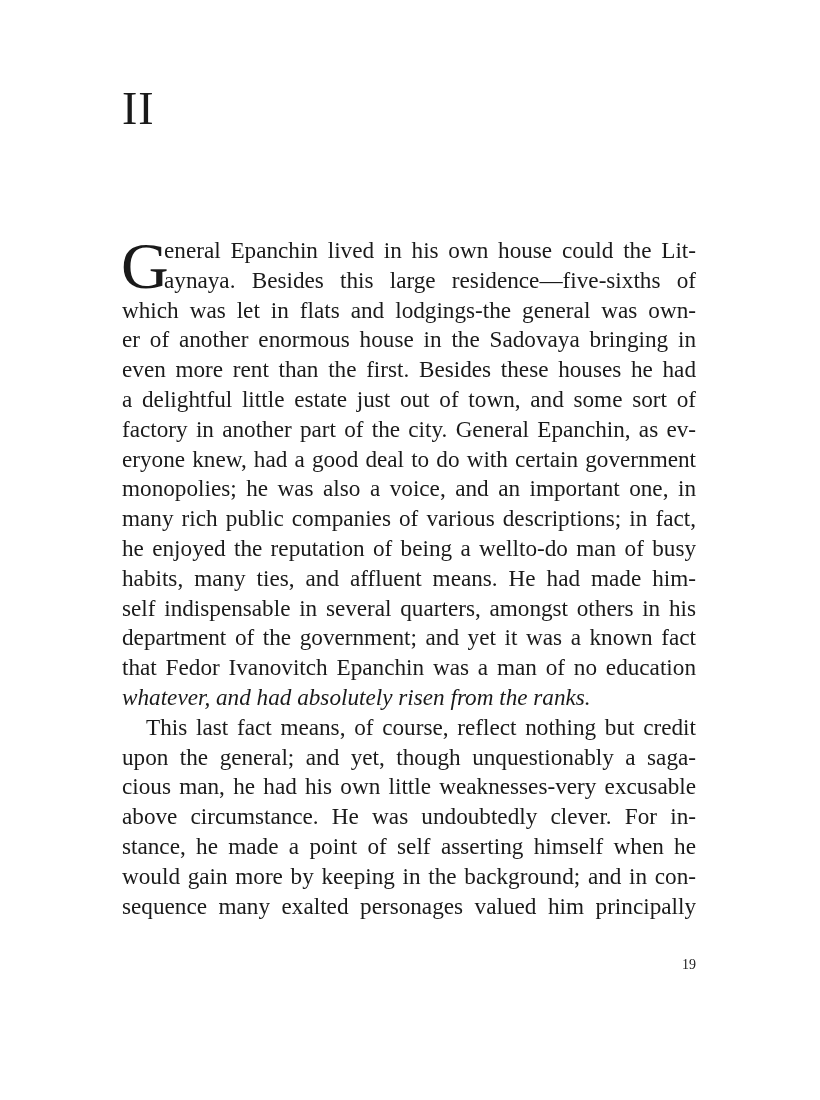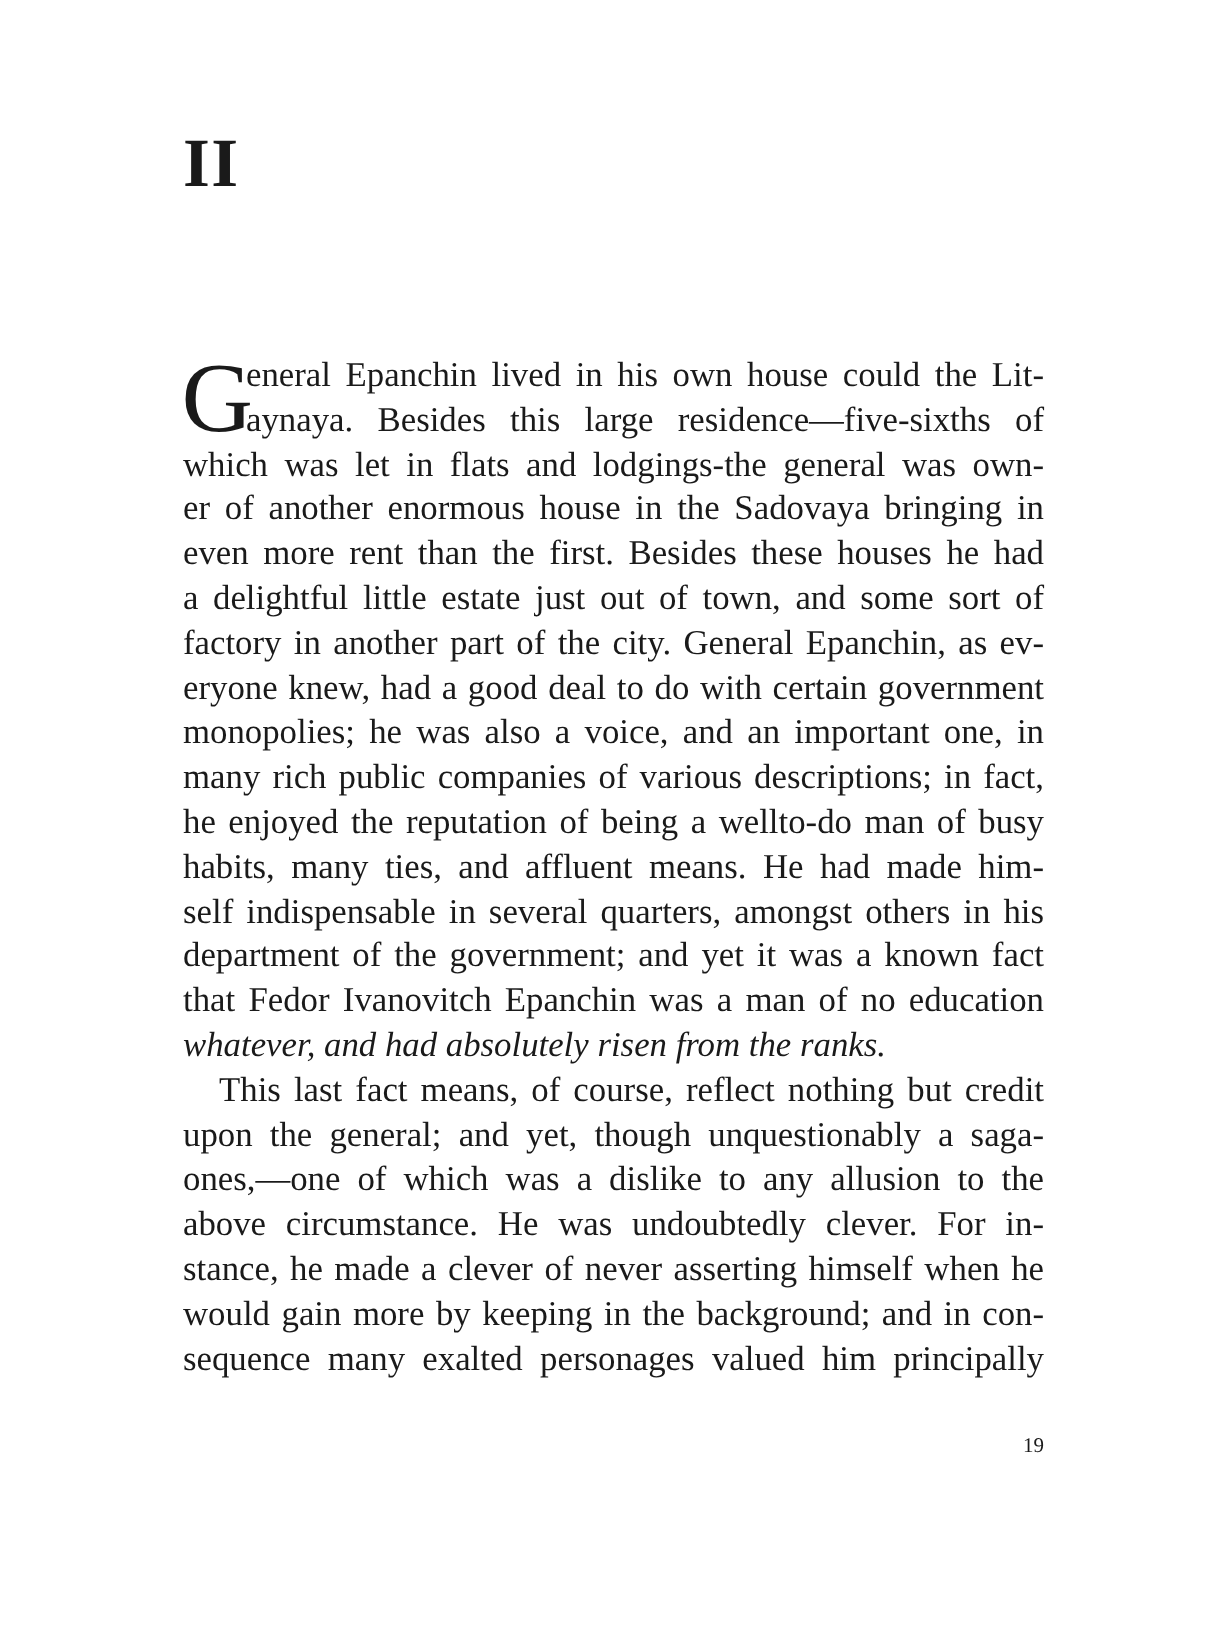"II" .chapter-heading { font-weight: bold -> normal }
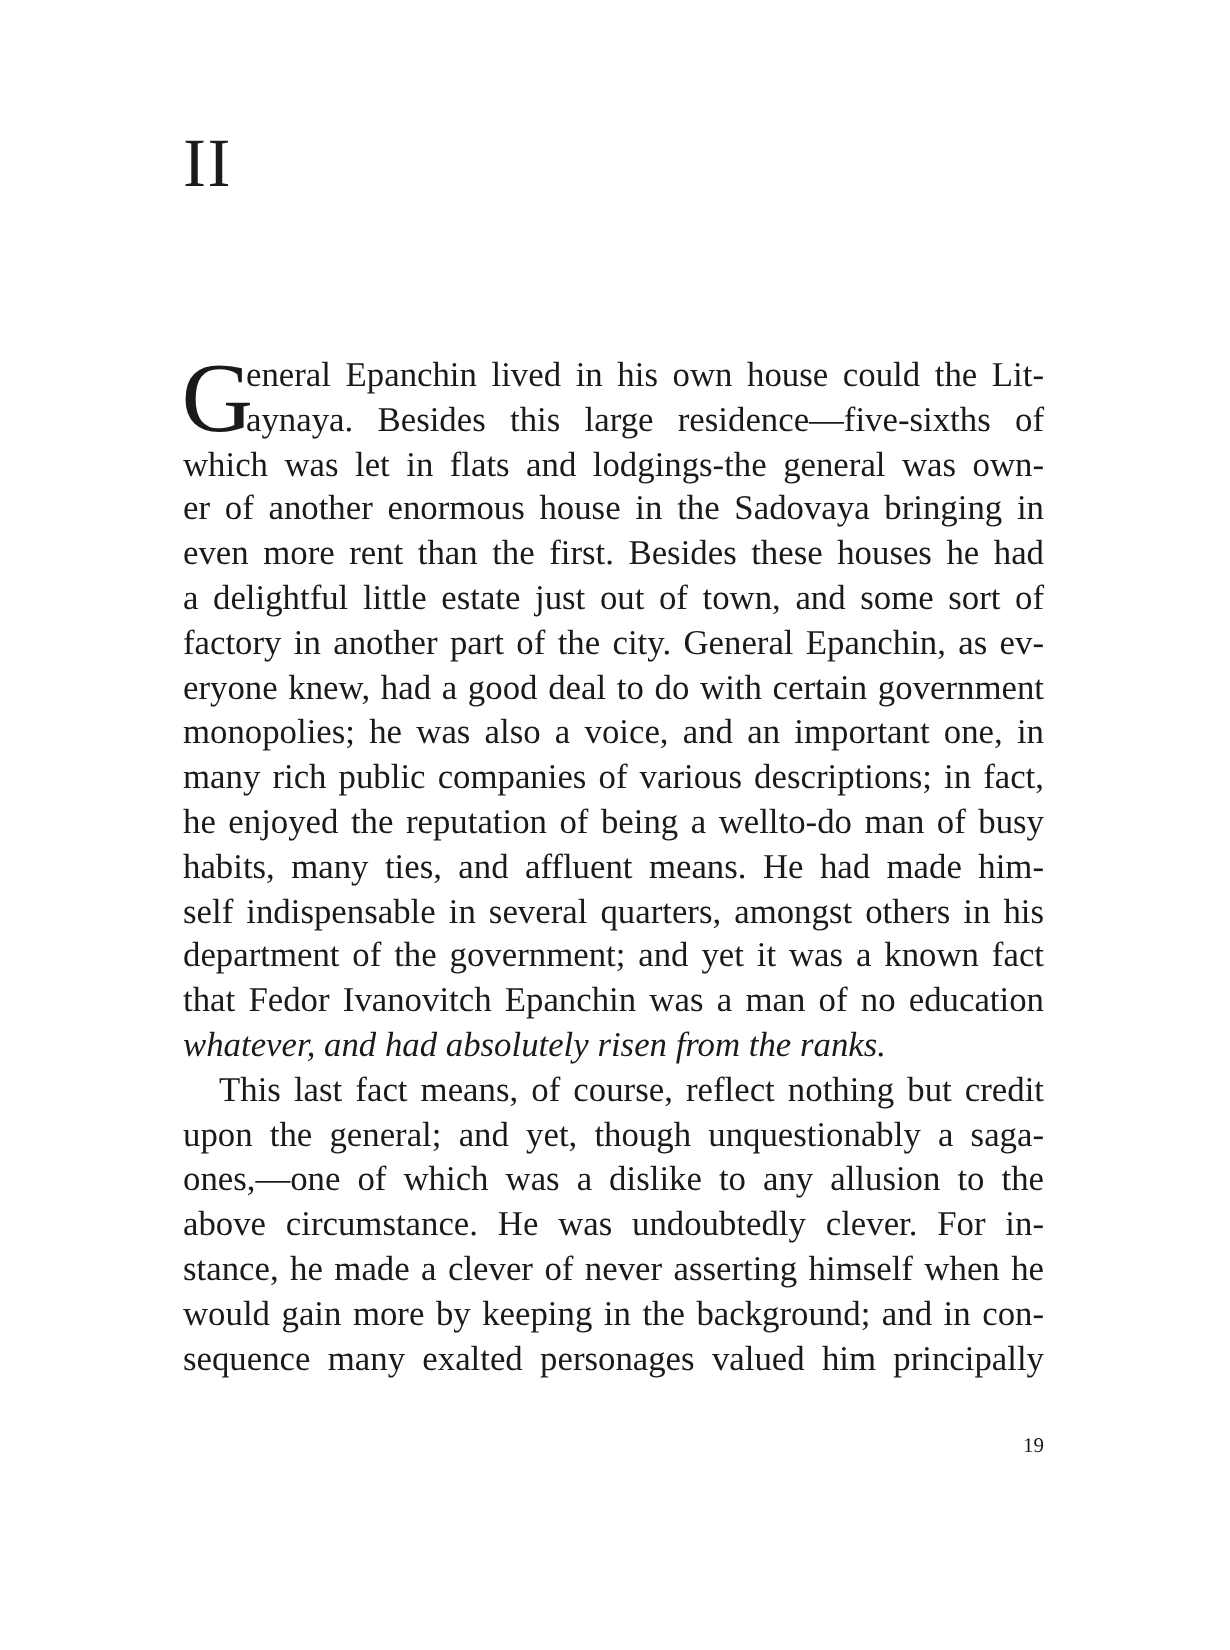"cious man, he had his" span.line { html: none -> <span>cious man, he had his own little weaknesses-very excusable</span> }
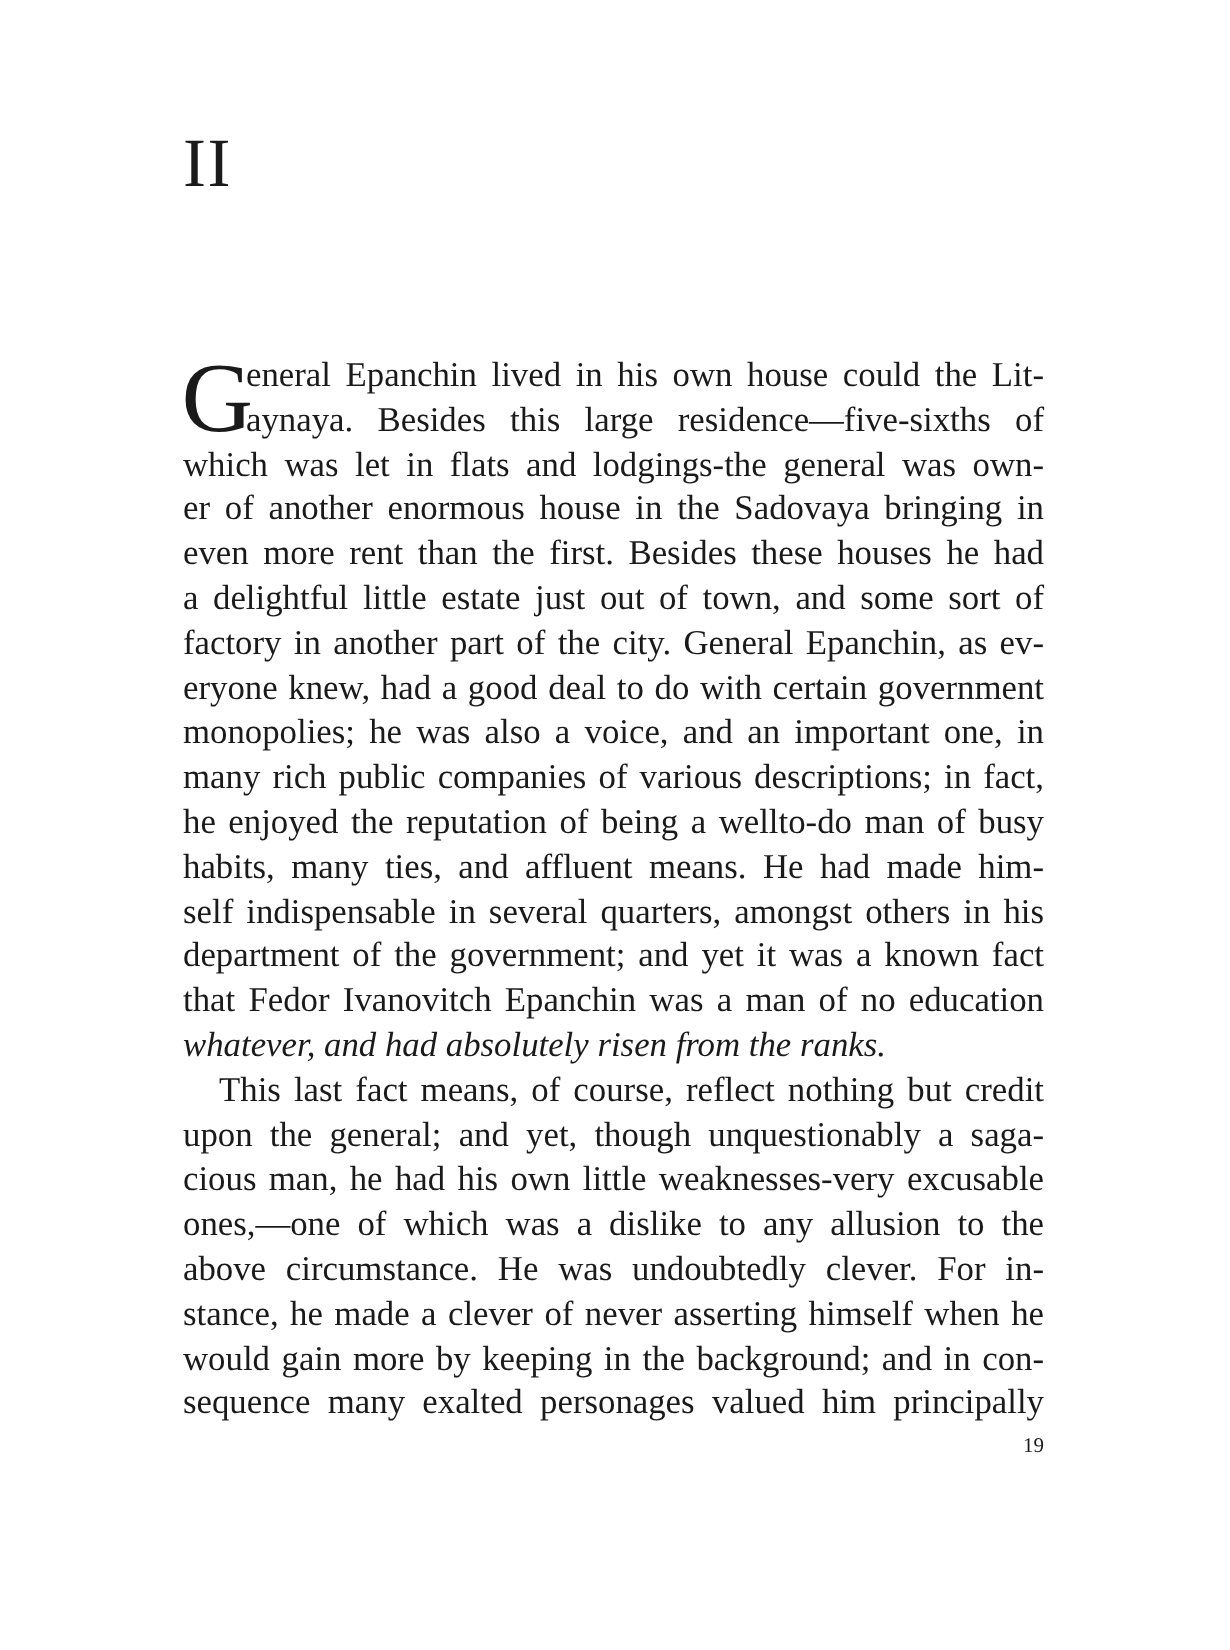"ones,—one of which was a" span.line { html: <span>ones,—one of which was a dislike to any allusion to the</span> -> none }
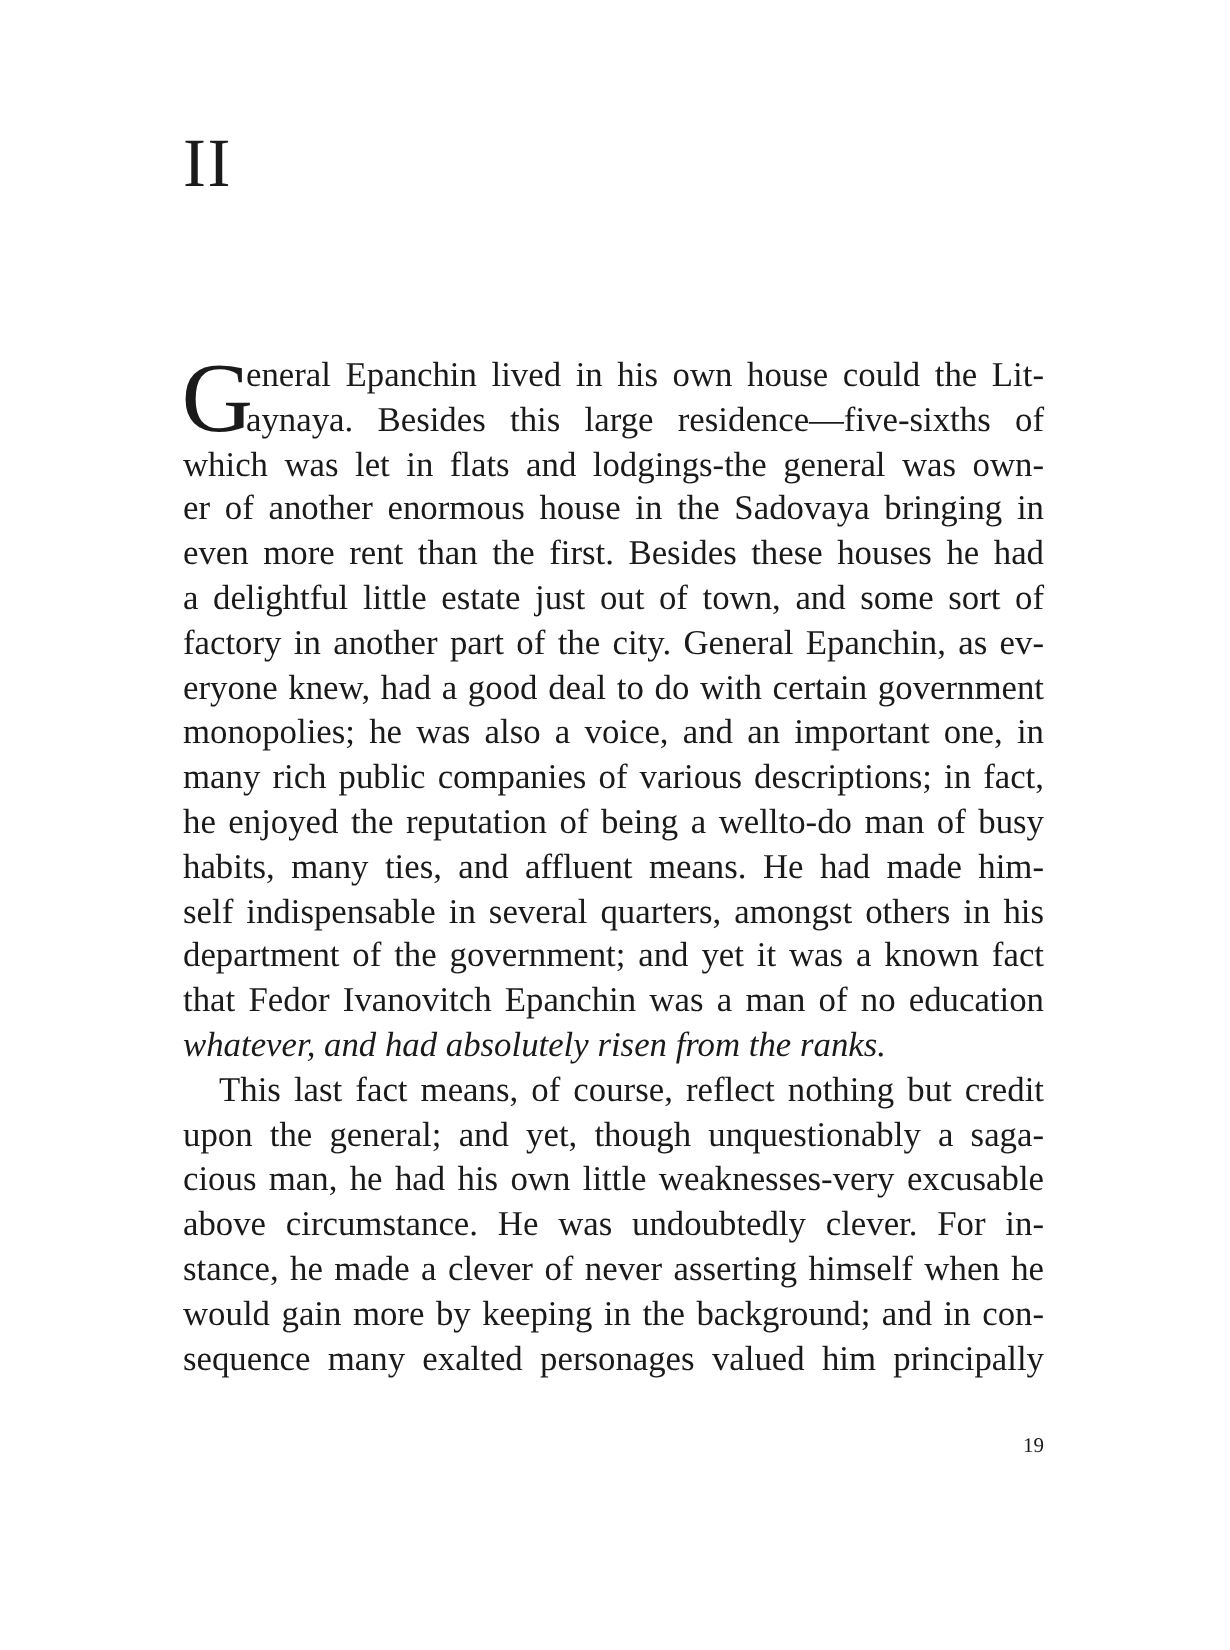"stance, he made a clever" span.line { text: clever of never -> point of self }
